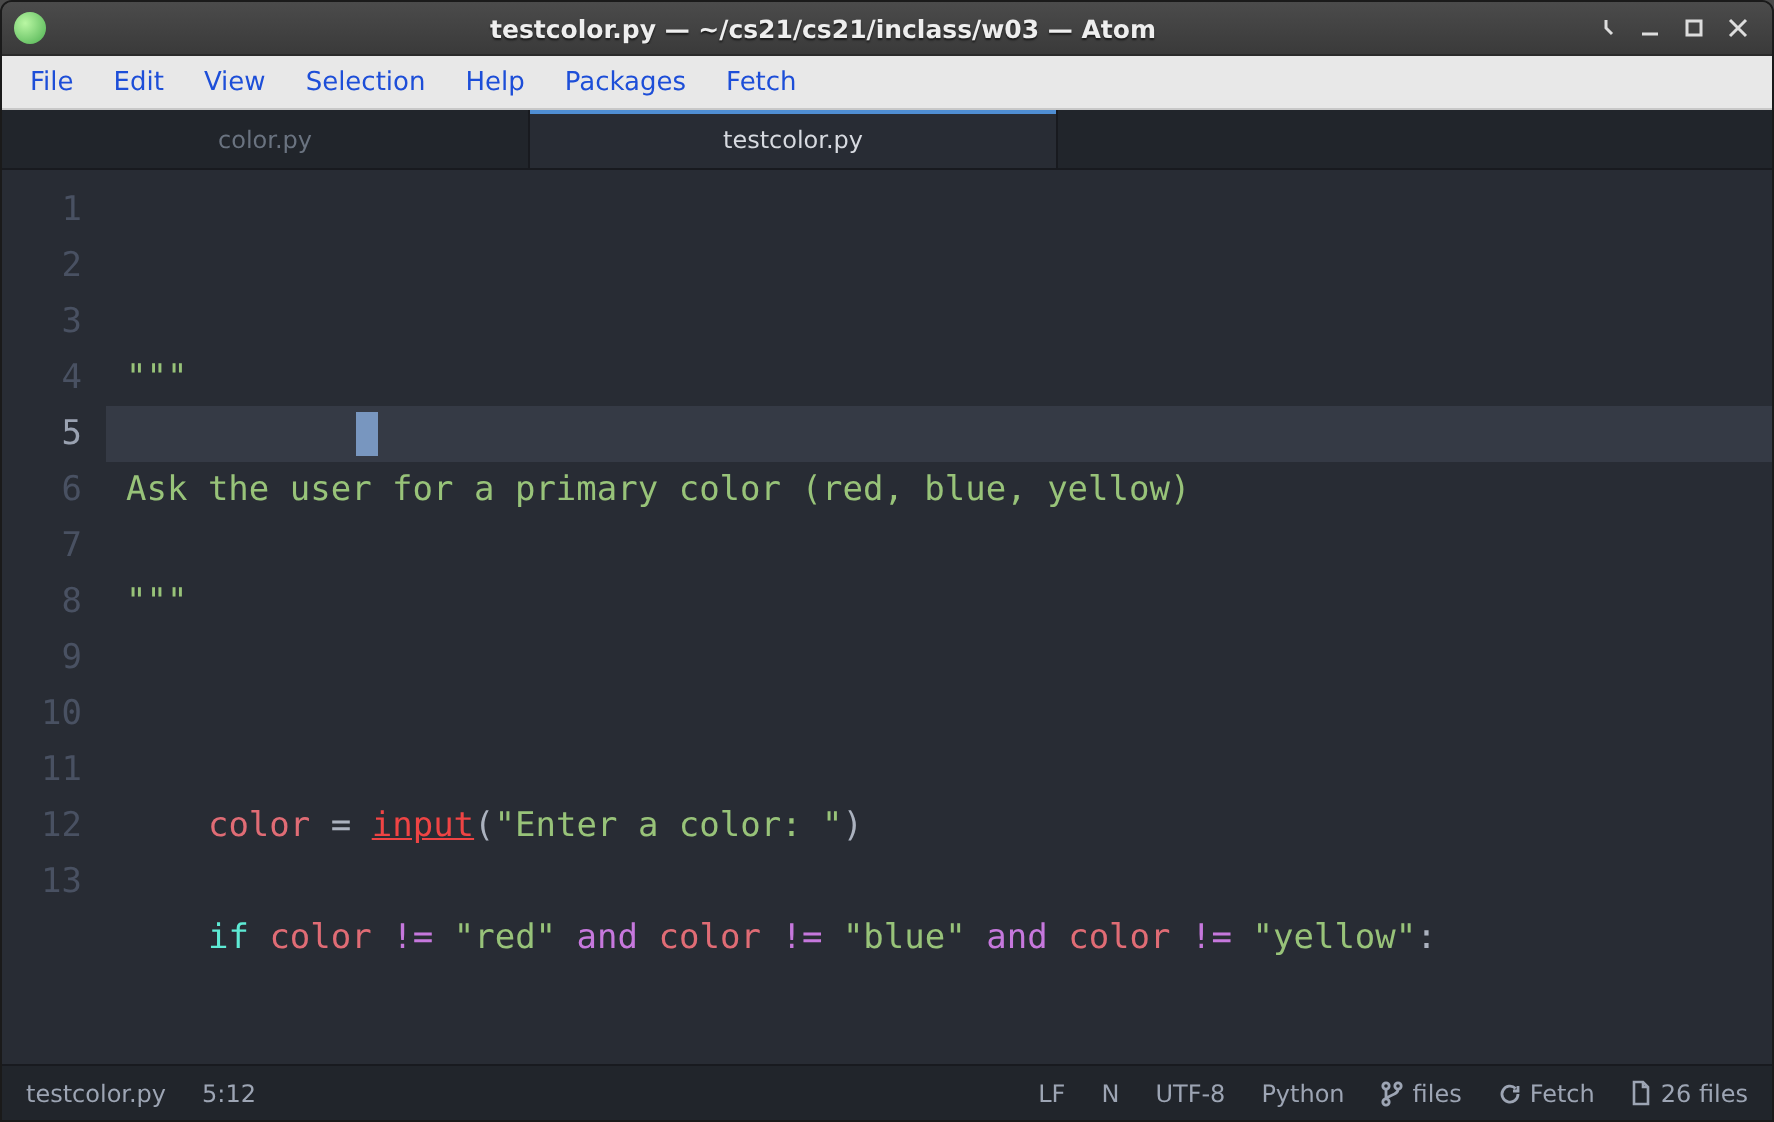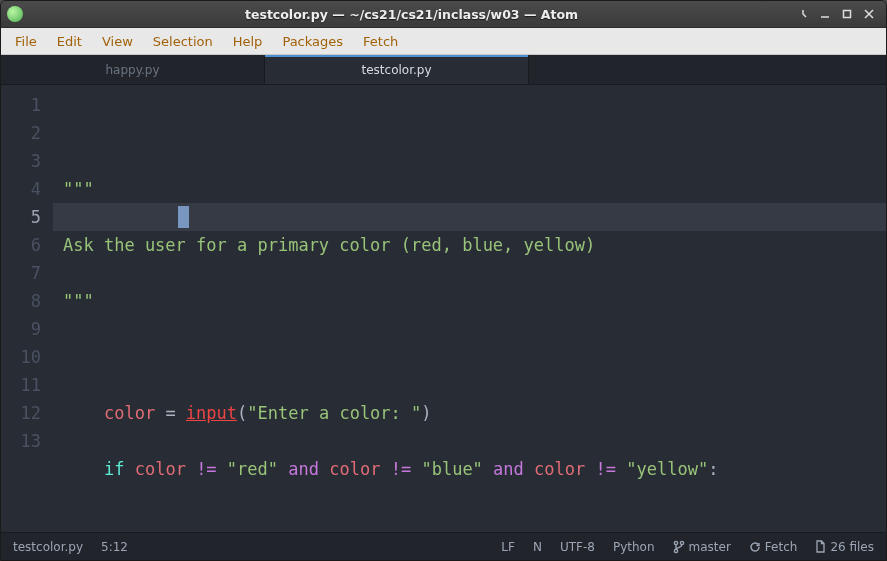"File" .menubar .menu-item { color: #a16207 -> #1d4ed8 }
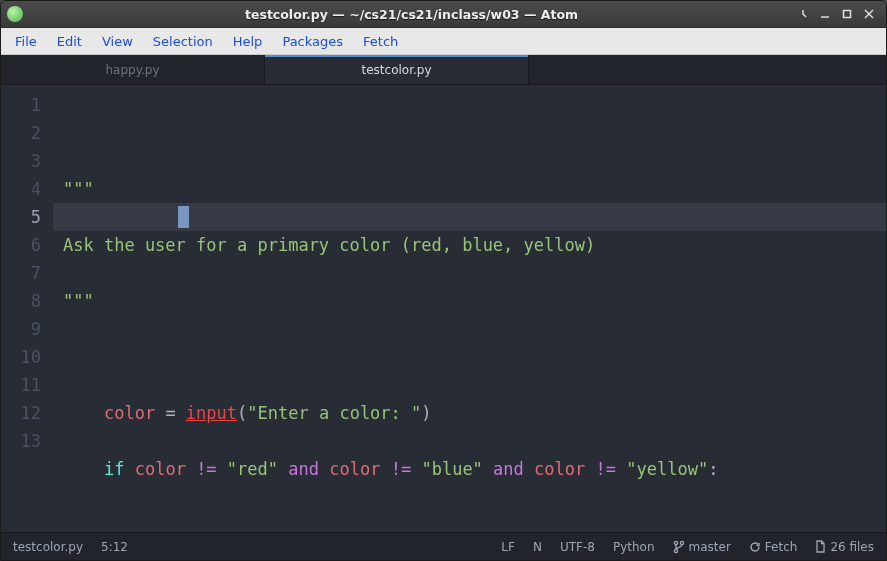"happy.py" span { text: happy.py -> color.py }
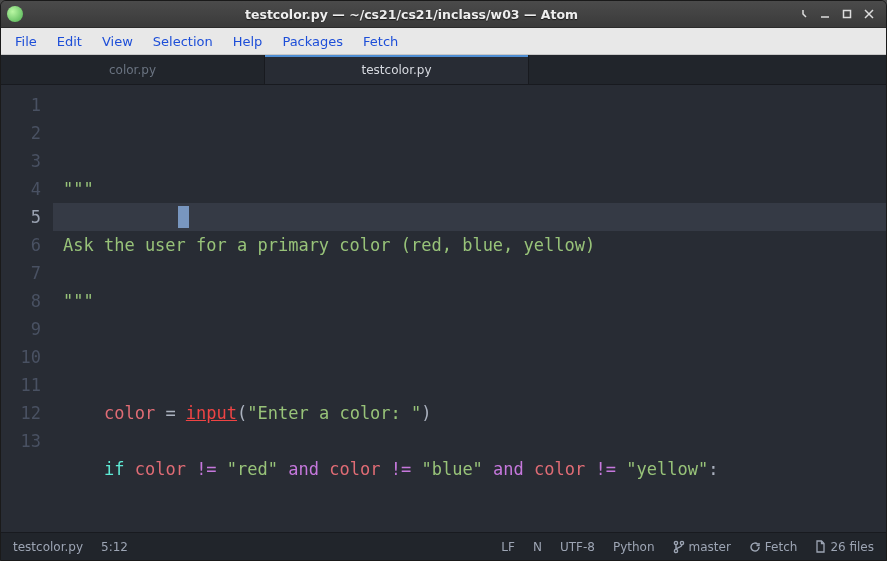"master" span { text: master -> files }
